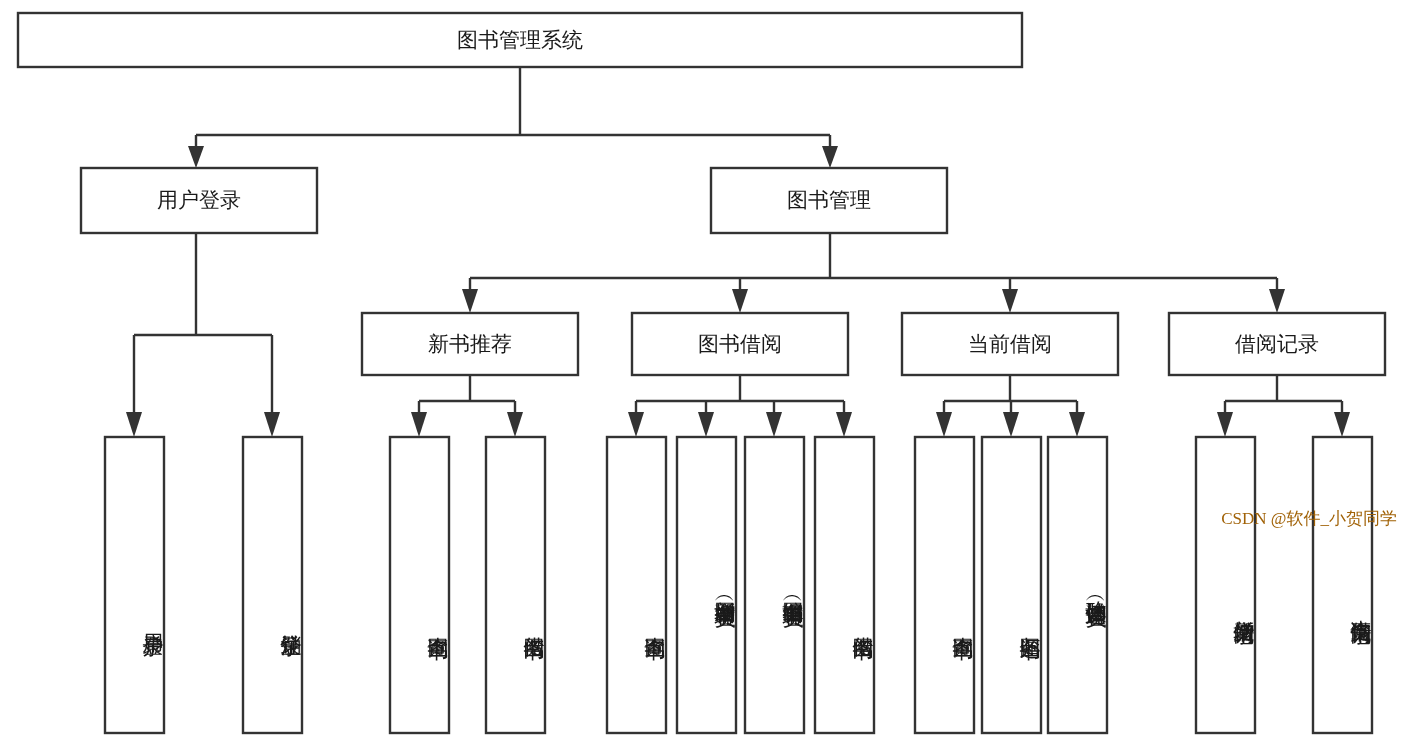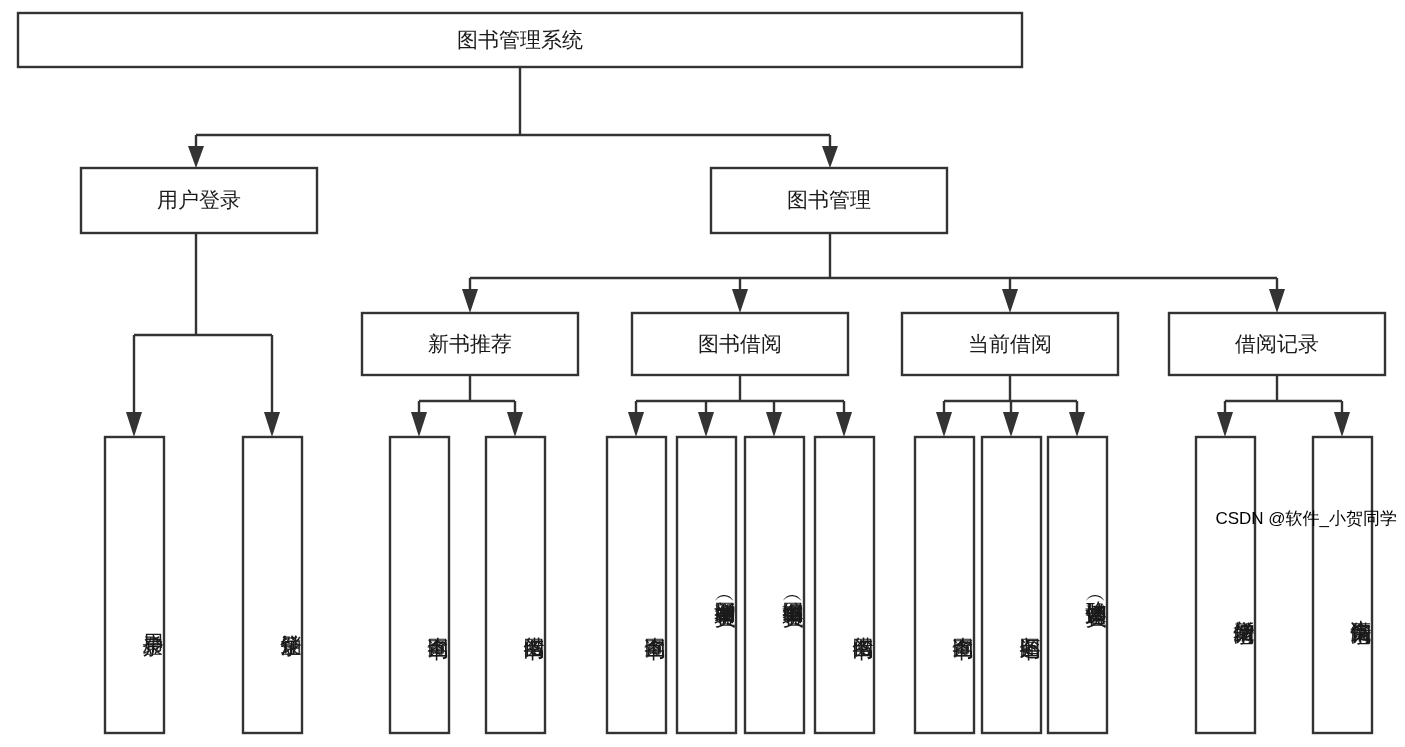"CSDN @软件_小贺同学" .watermark { color: #000000 -> #a16207; font-family: Liberation Sans, sans-serif -> Liberation Serif, serif }
